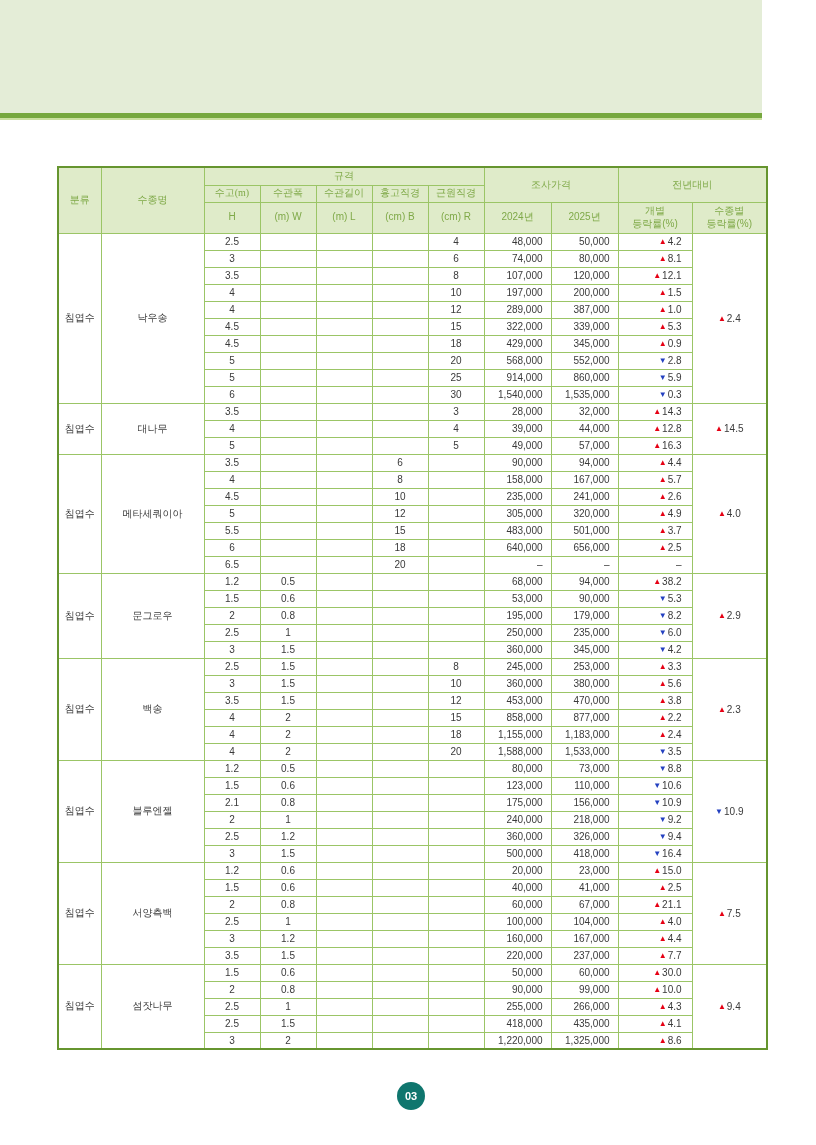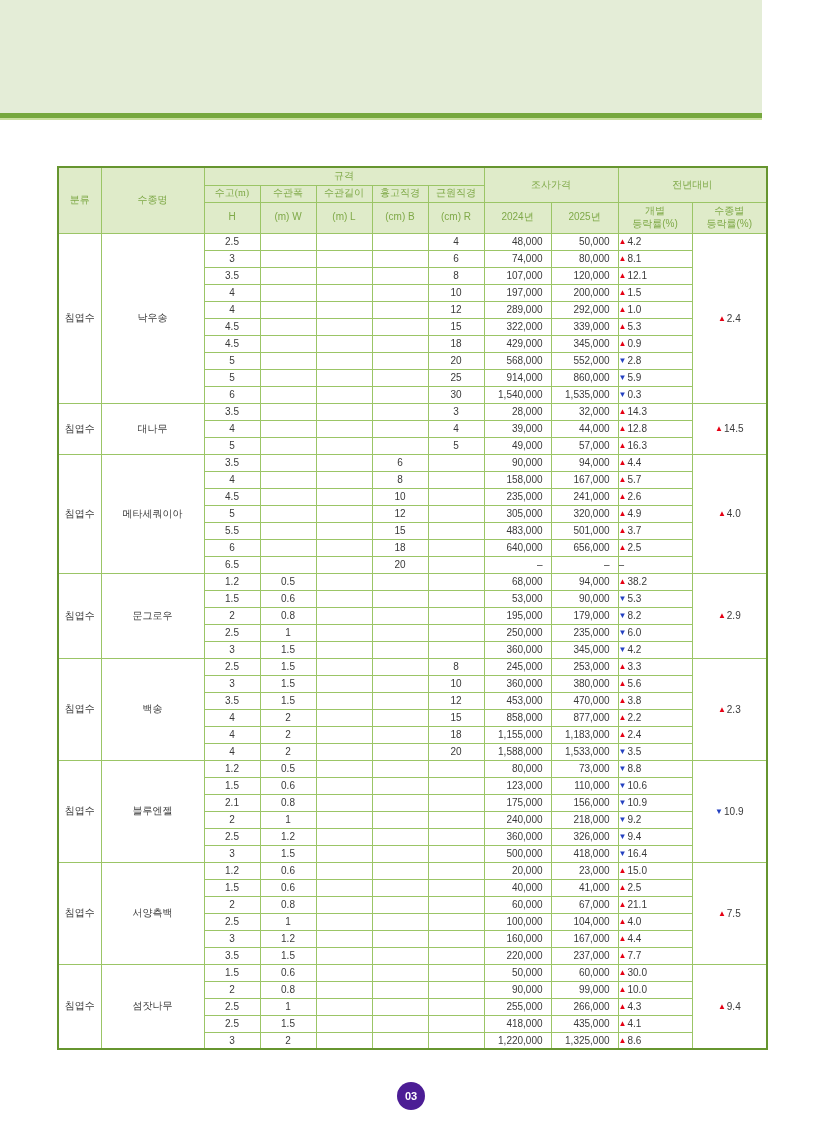"▲4.2" td.rate { text-align: left -> right }
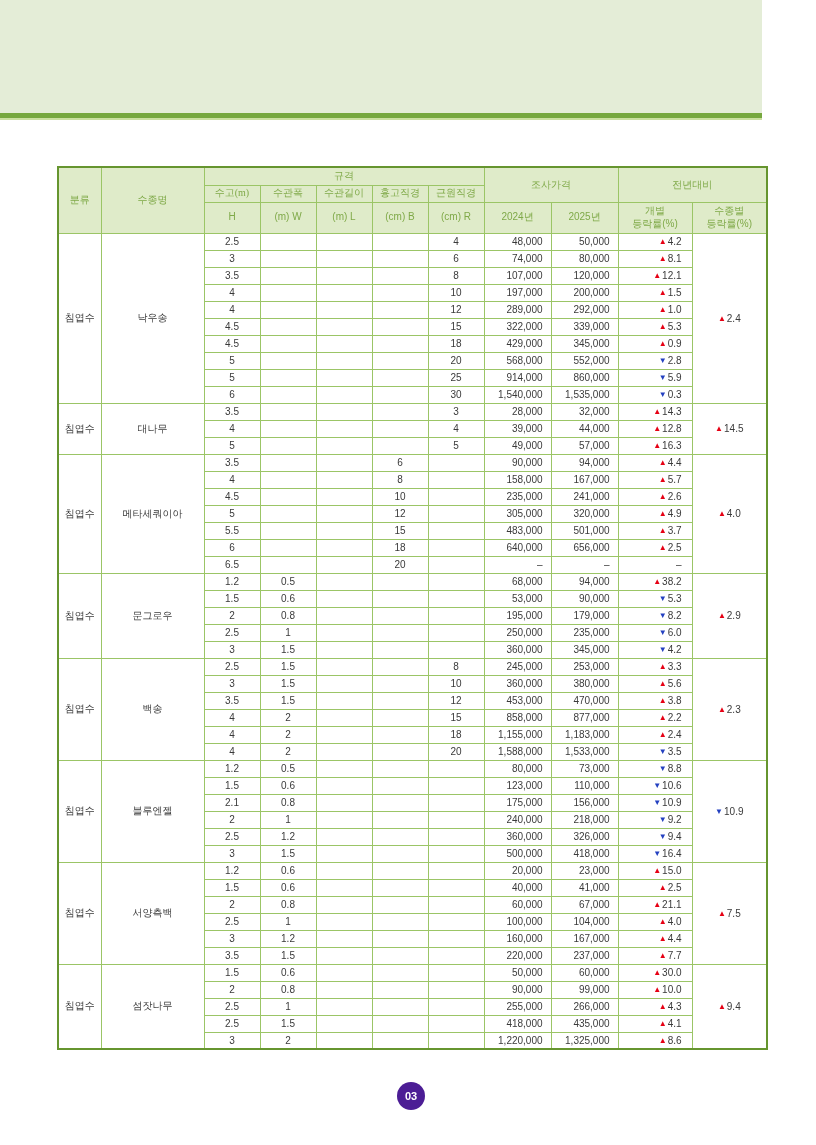"292,000" td.num { text: 292,000 -> 387,000 }
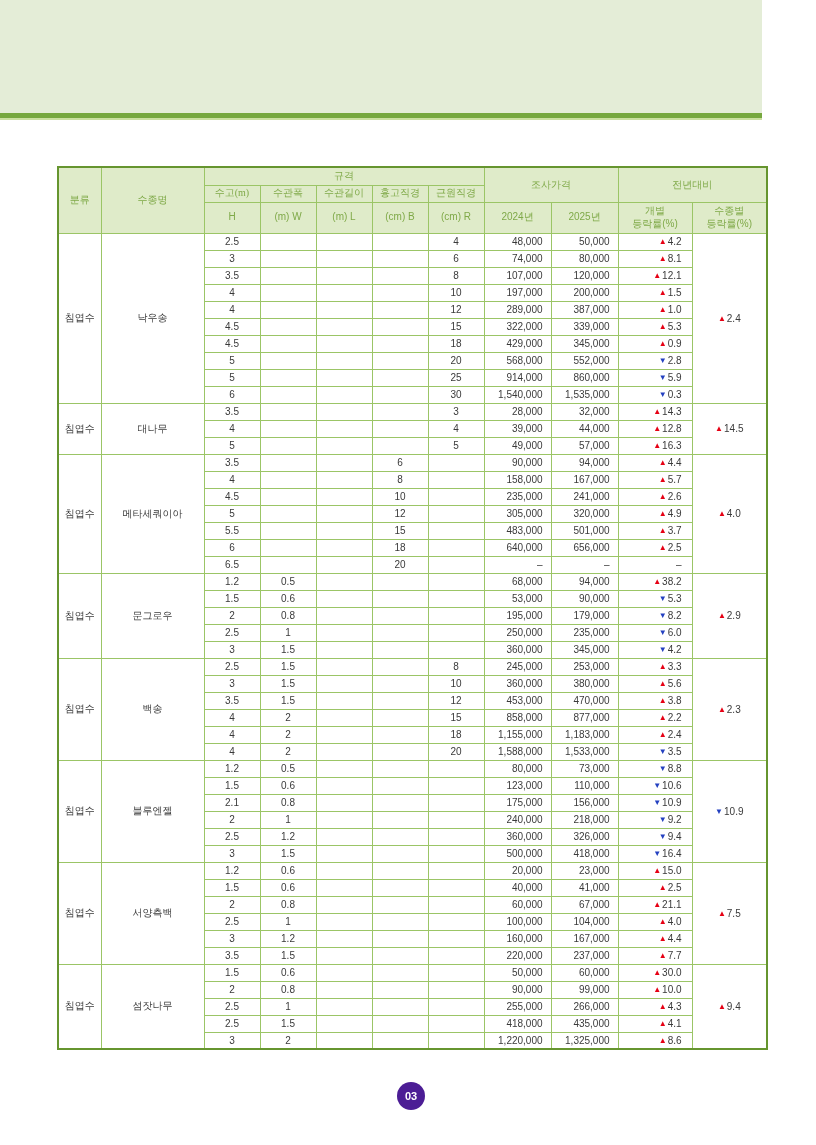"03" .page-badge { background: #4c1d95 -> #0f766e }
